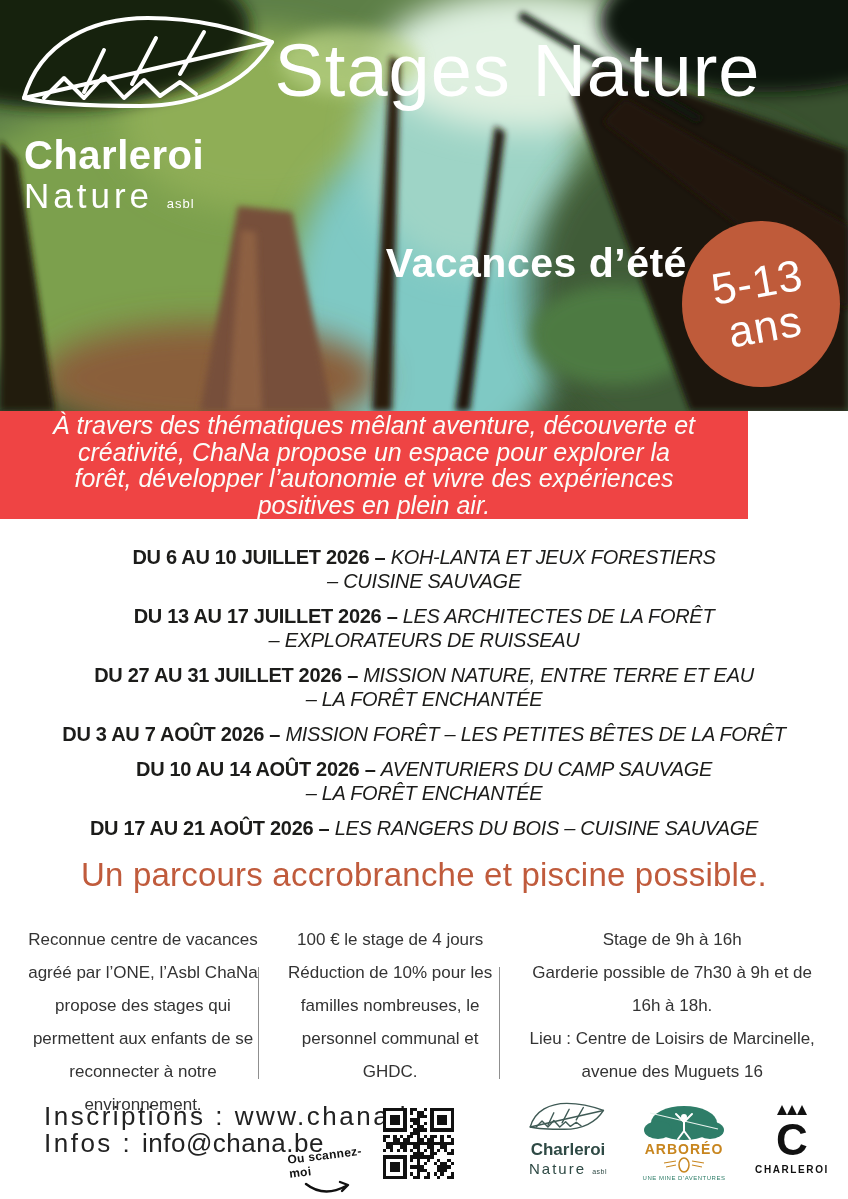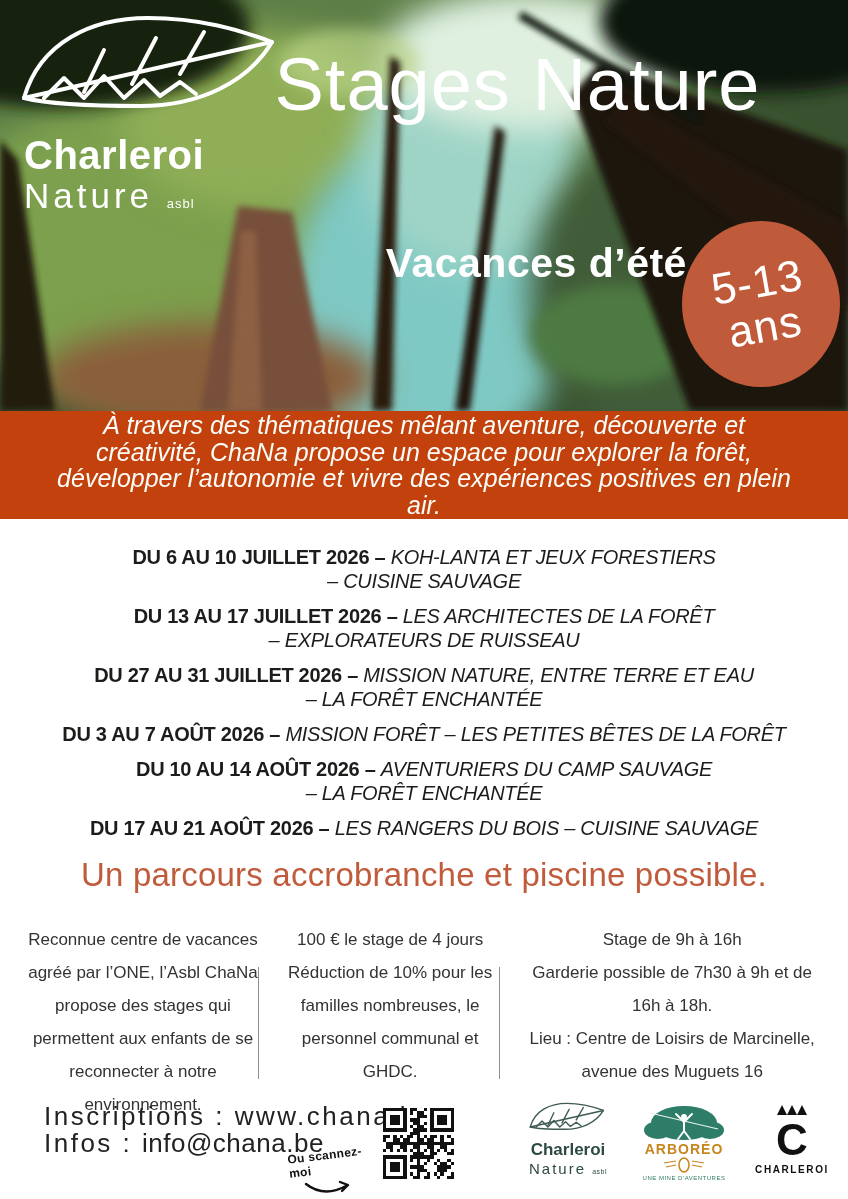"Stages Nature" .hero-title { top: 44px -> 30px }
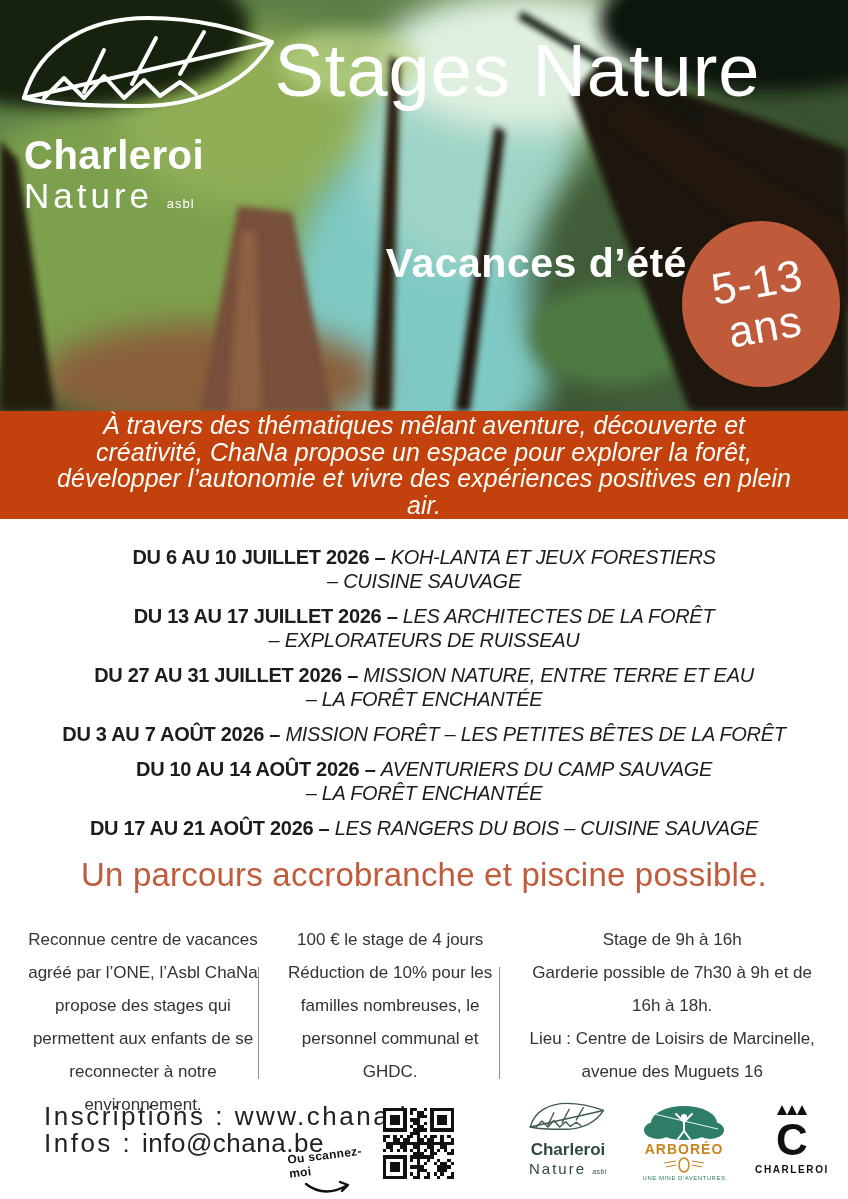"À travers des thématiques mêlant" .intro-band { background: #c2410c -> #ef4444; width: 848px -> 748px }
